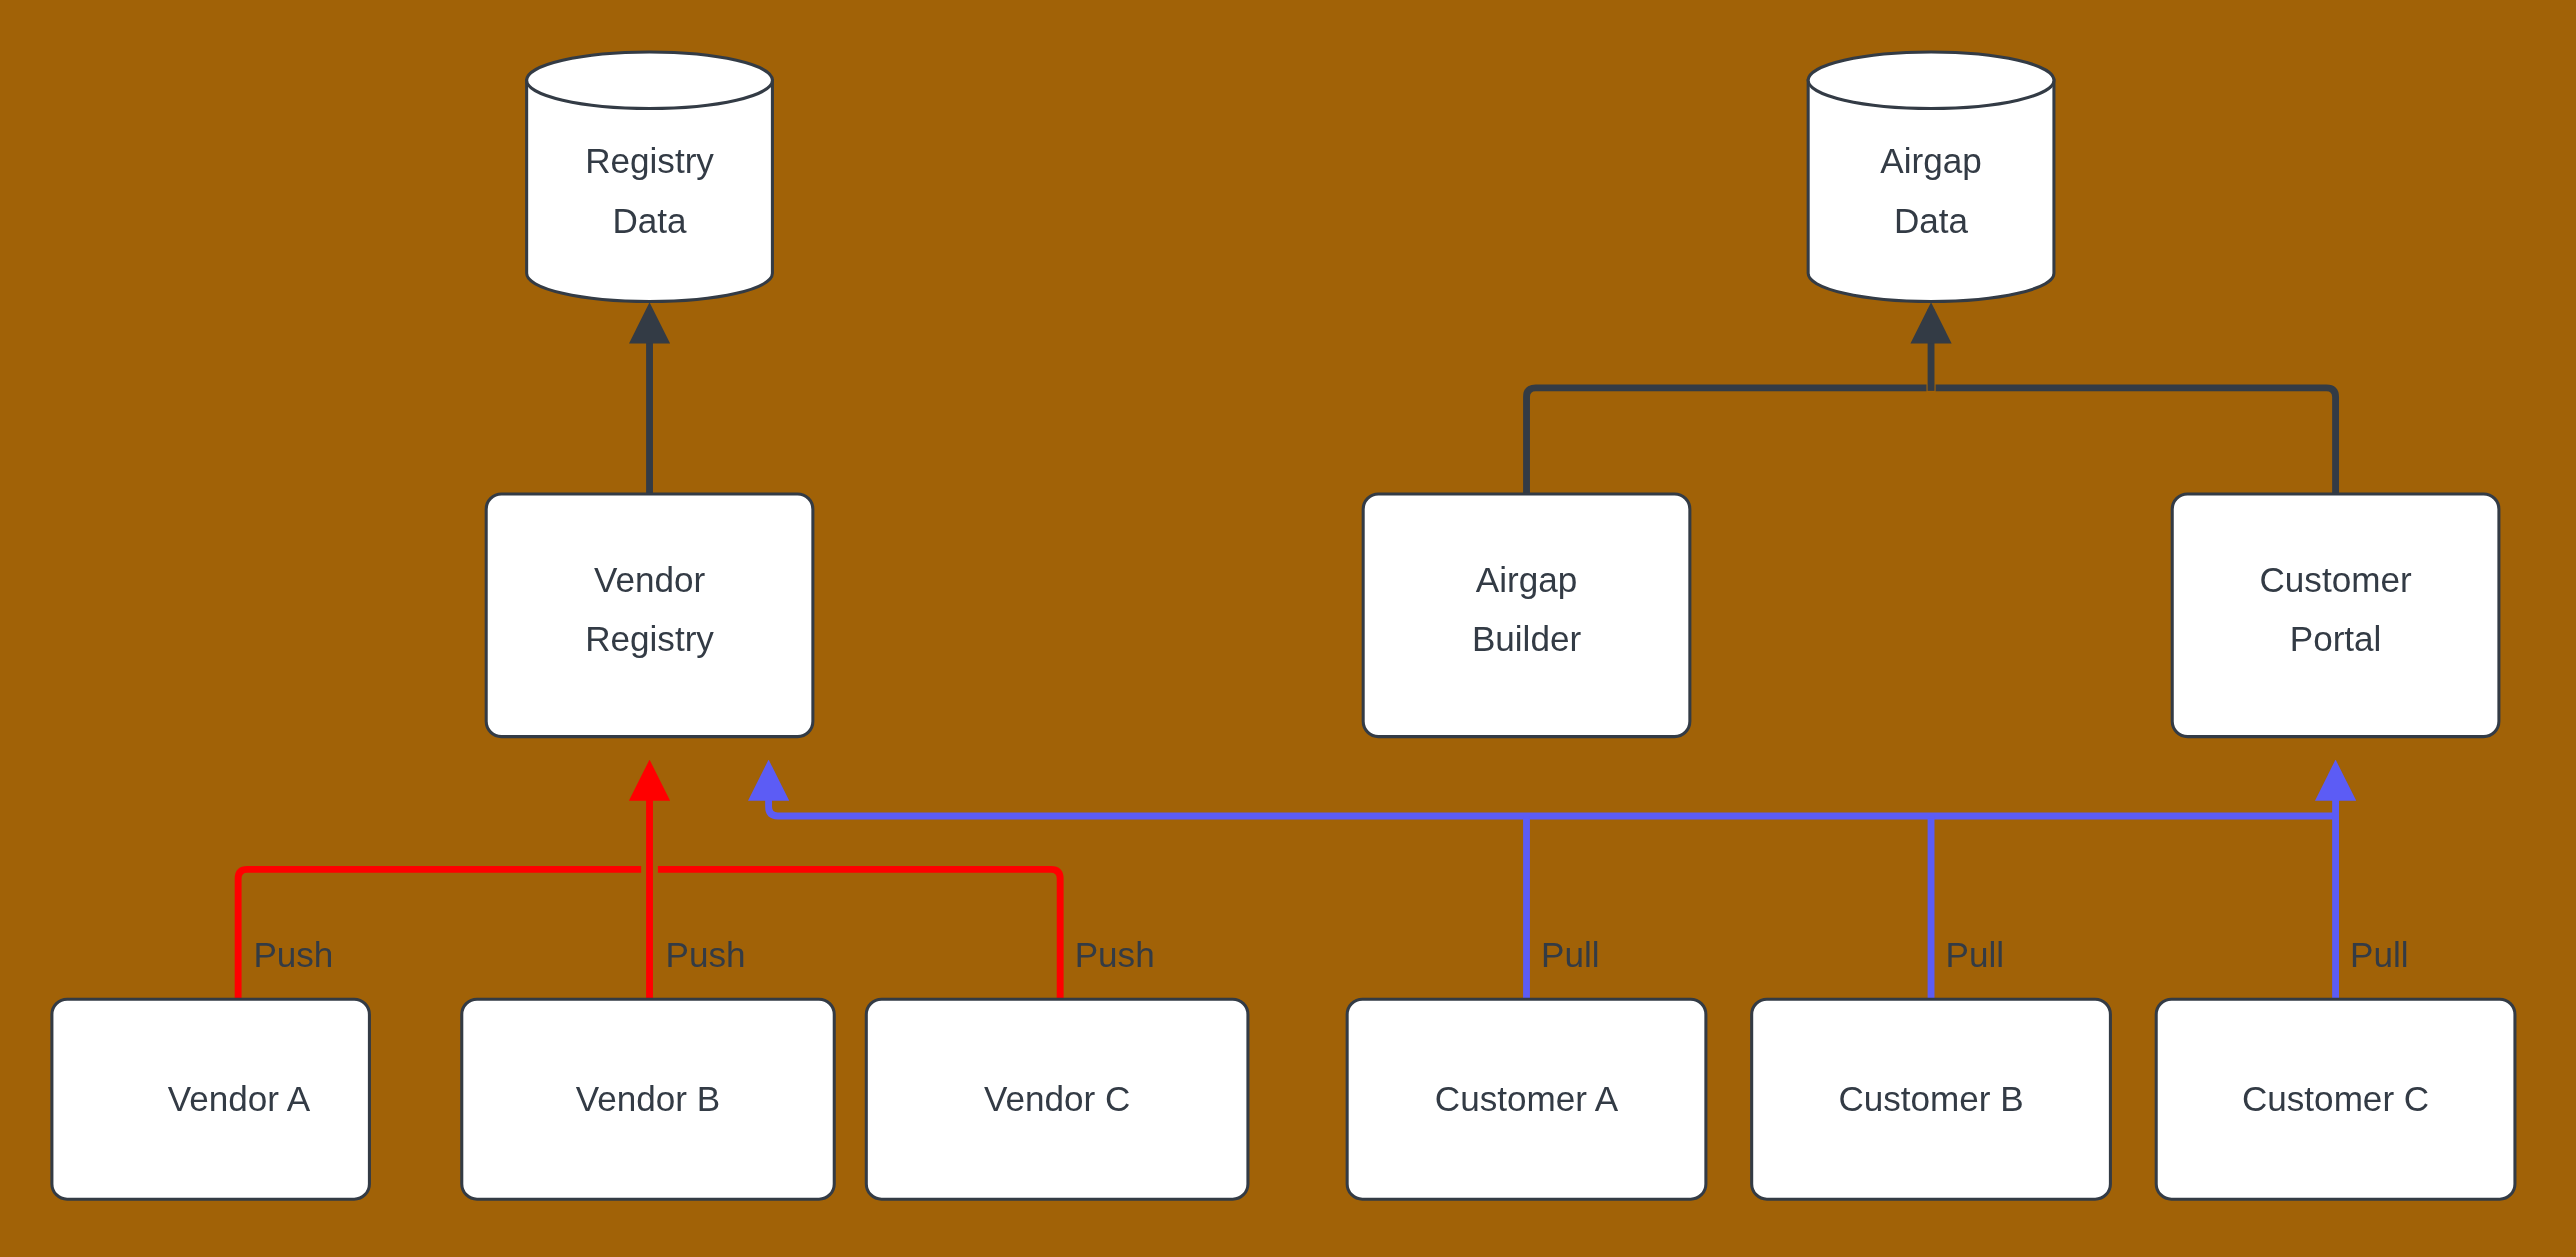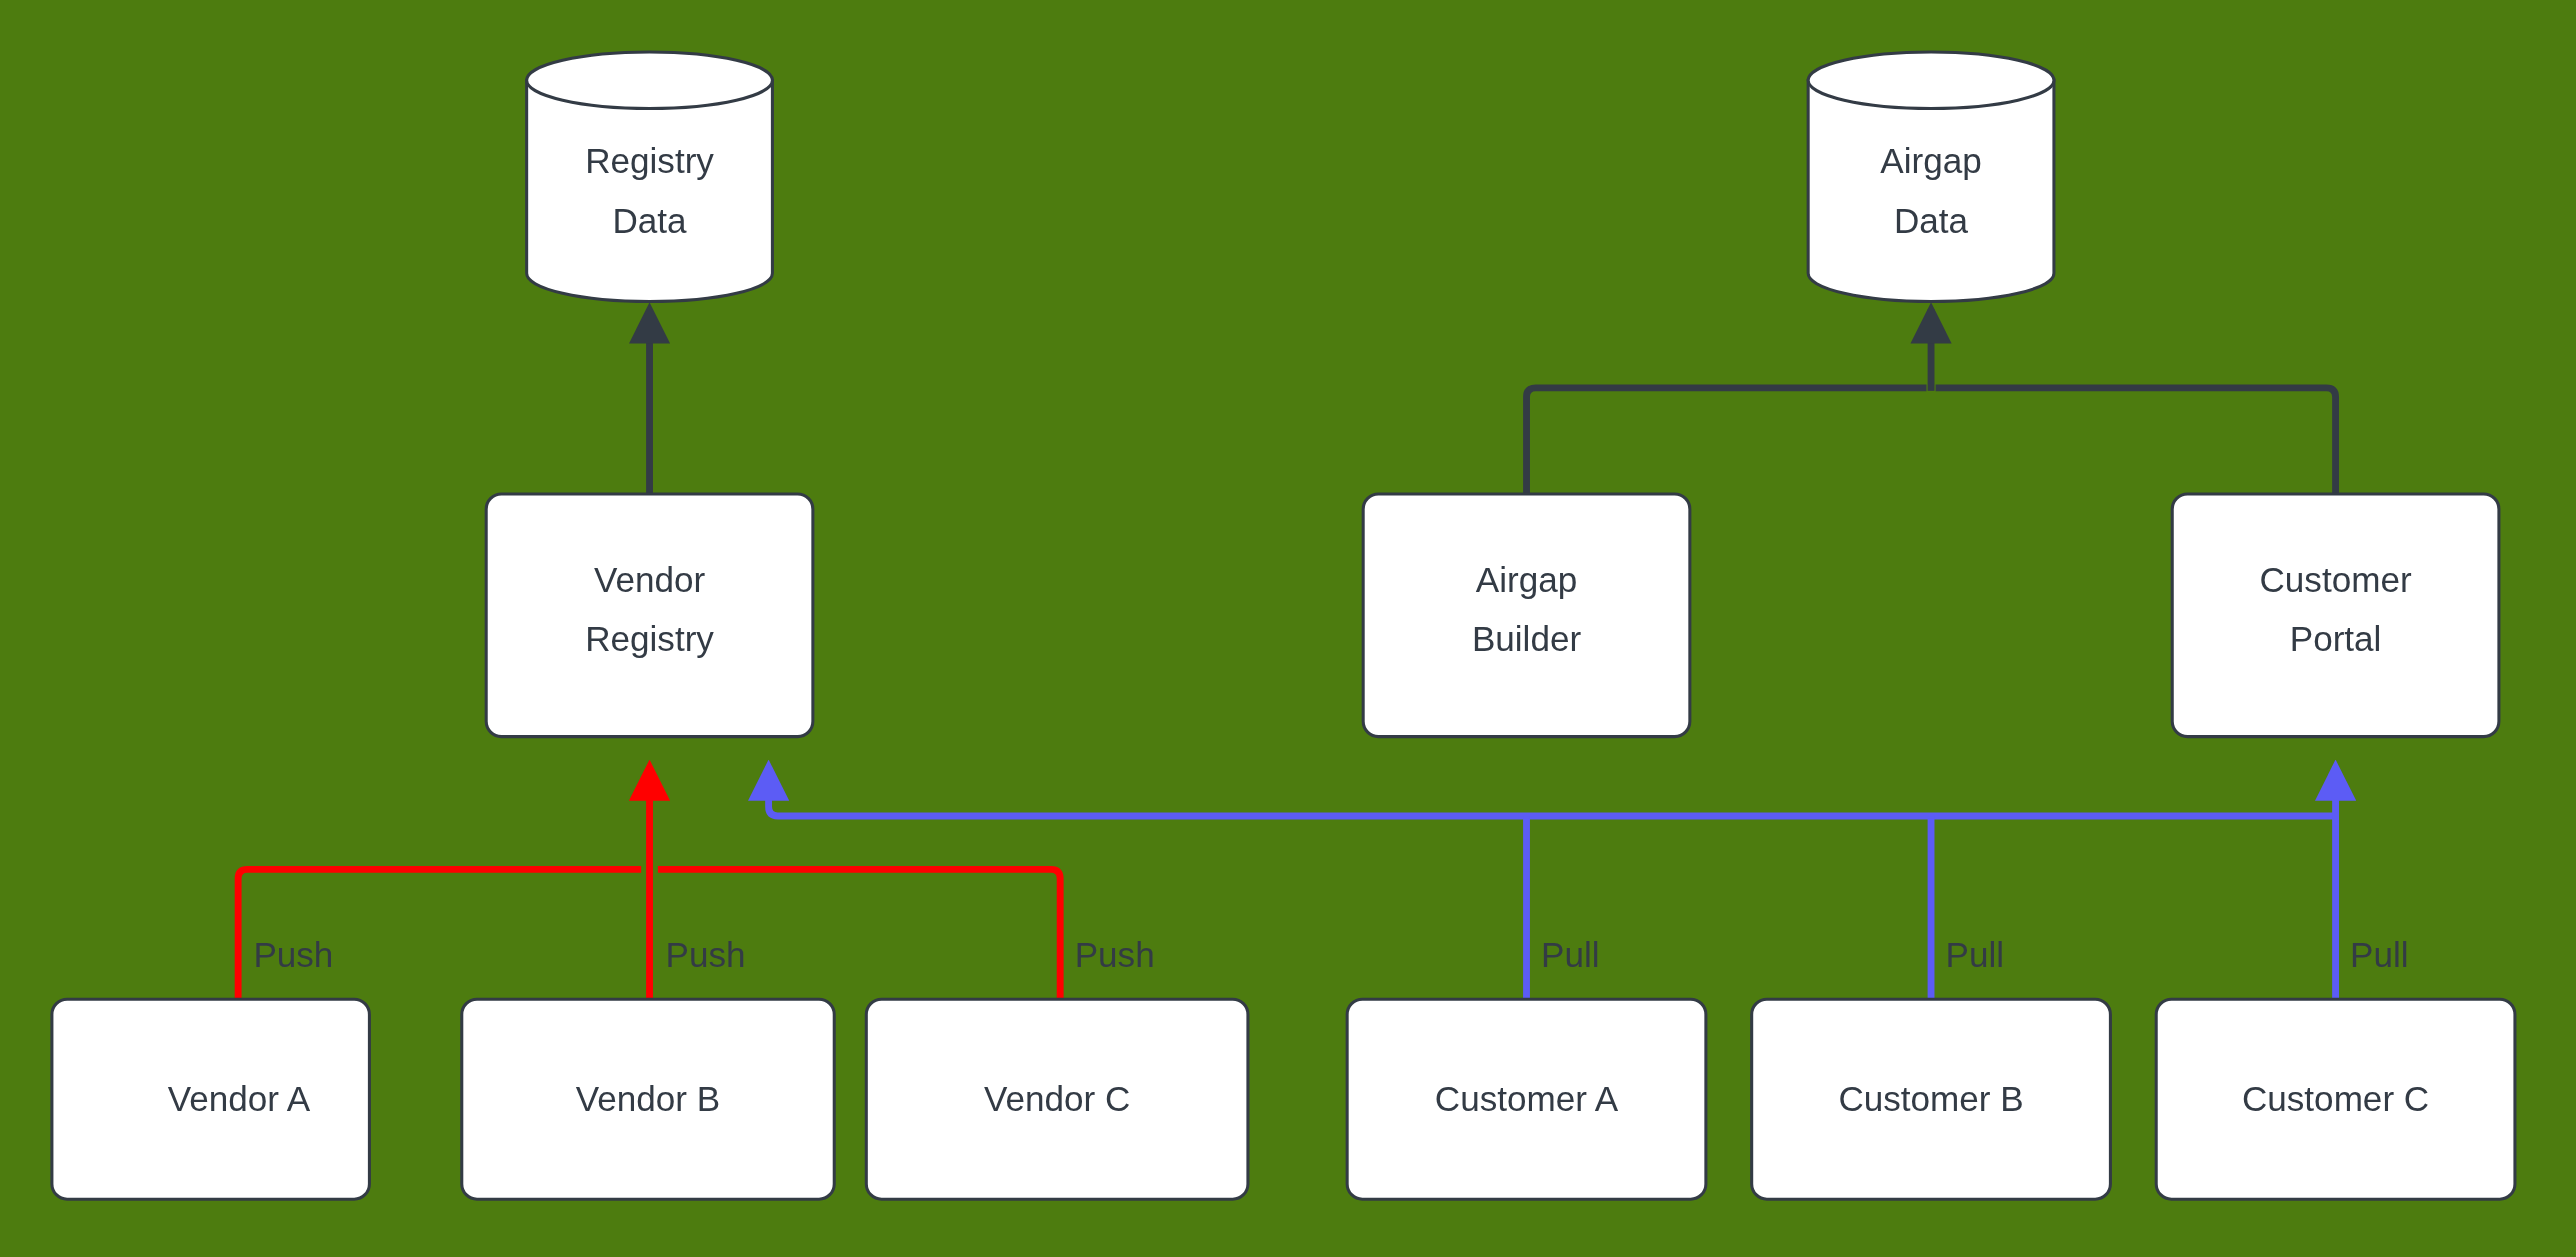"Registry" #canvas { background: #4d7c0f -> #a16207 }
